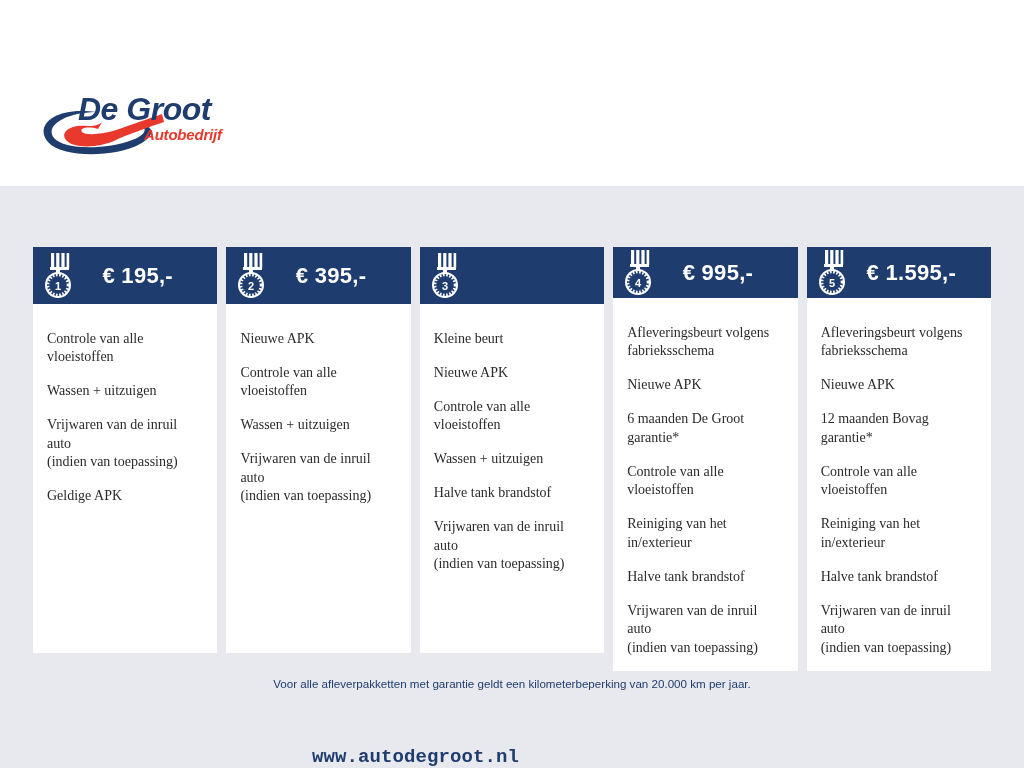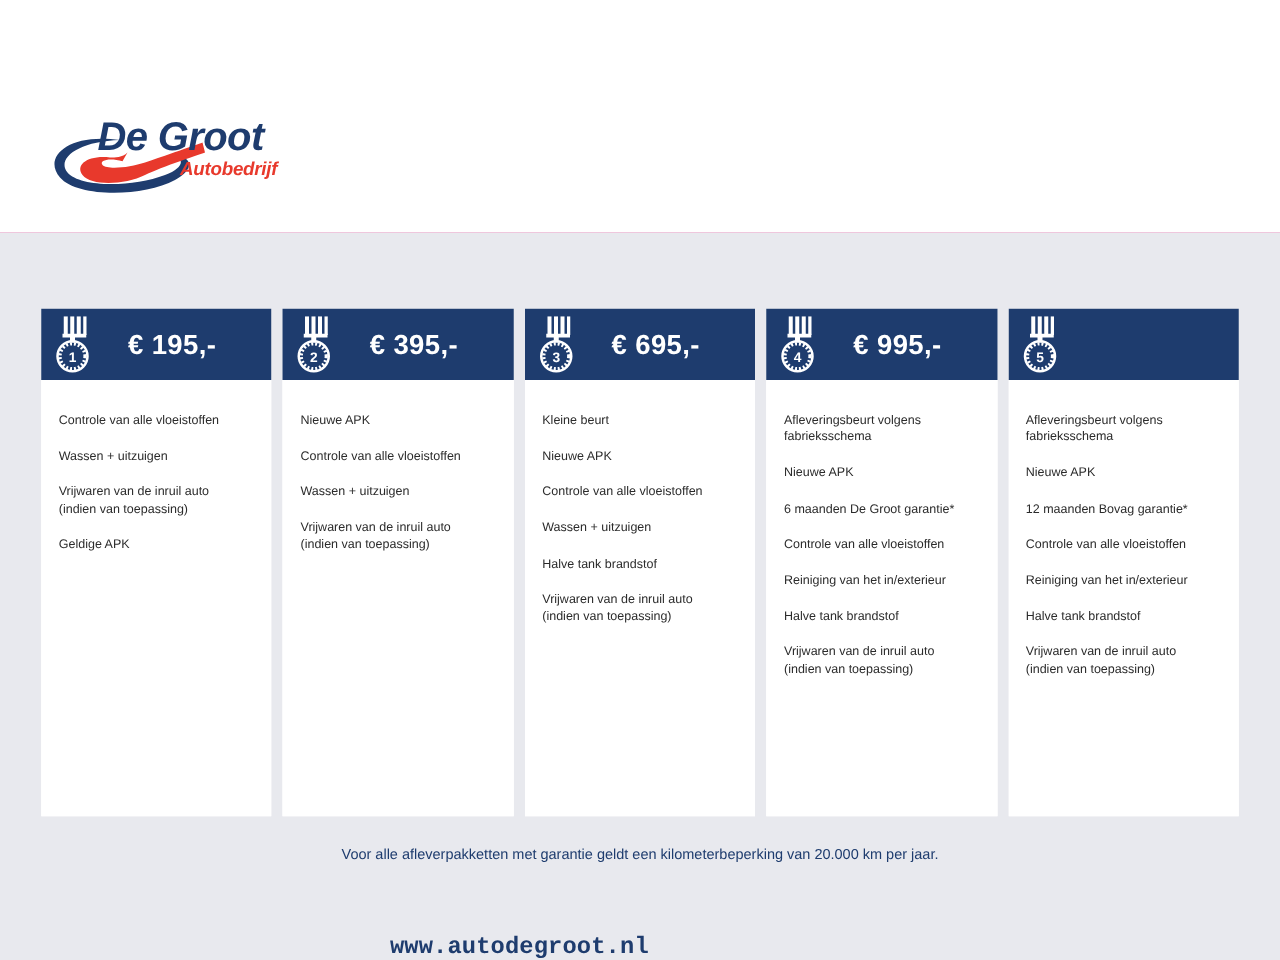"€ 695,-" div.price { html: <div>€ 695,-</div> -> none }
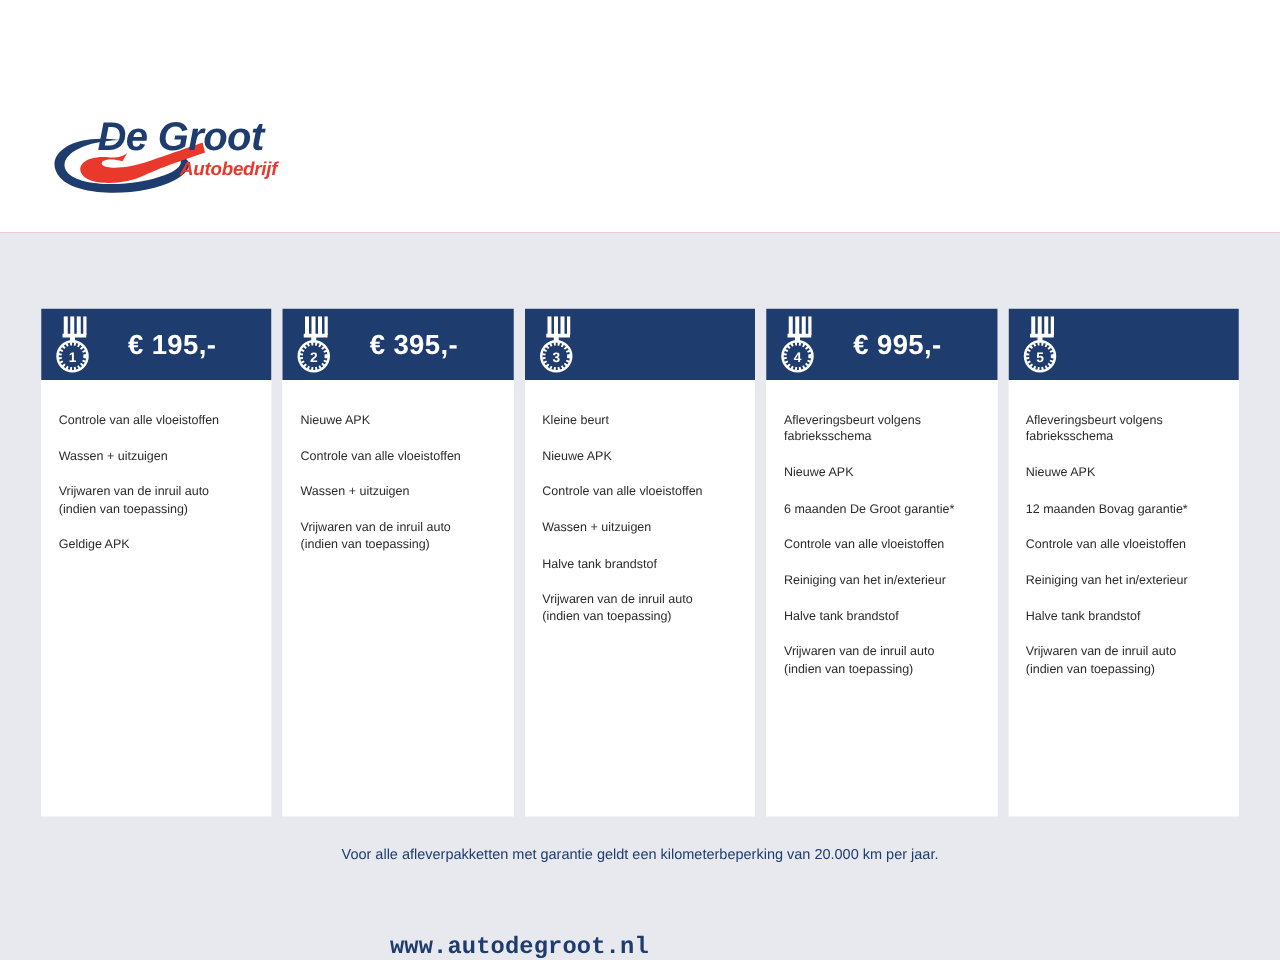"€ 1.595,-" div.price { html: none -> <div>€ 1.595,-</div> }
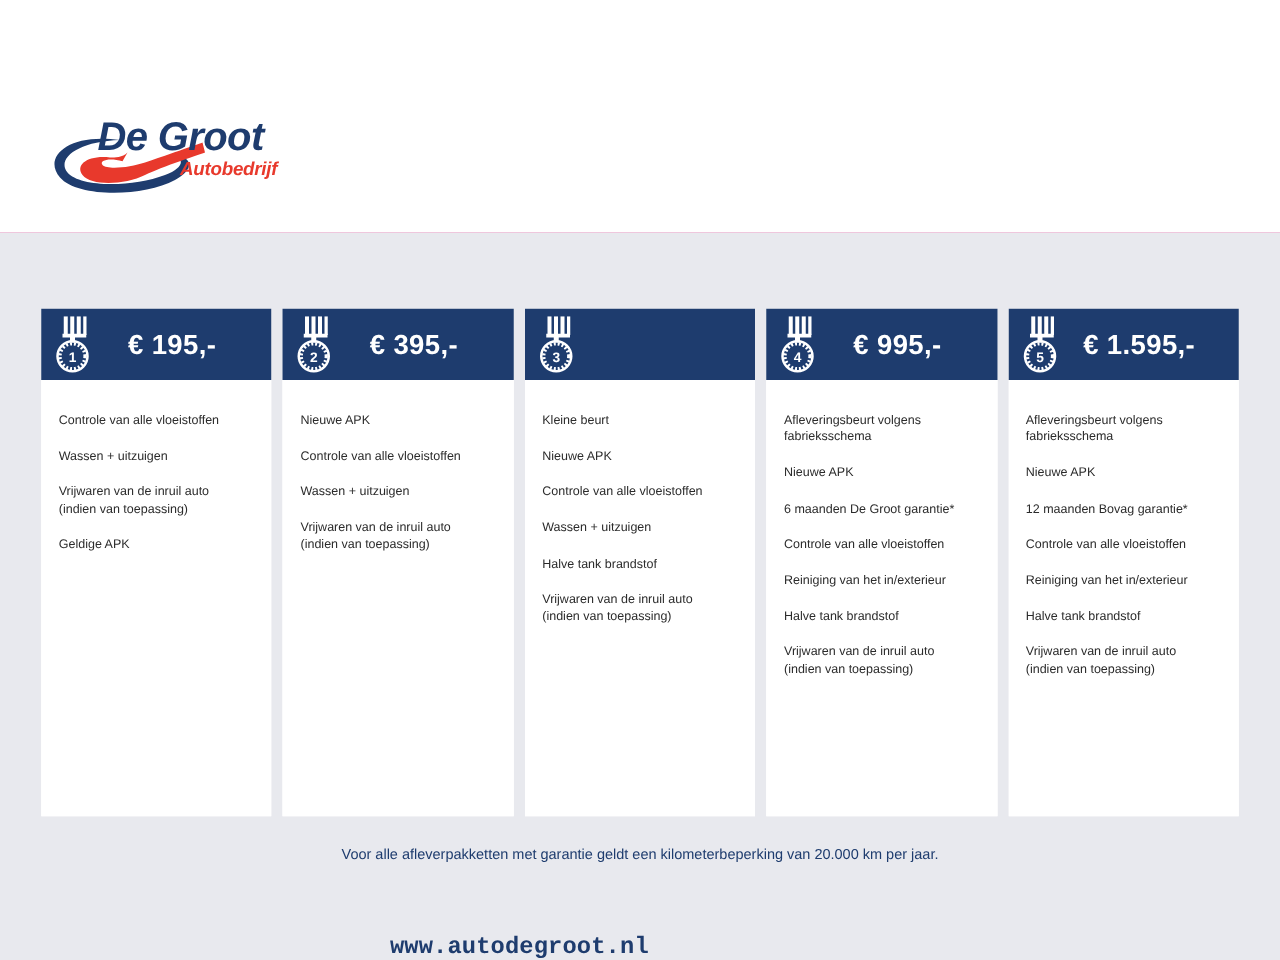"Controle van alle vloeistoffen" .feature { font-family: Liberation Sans, sans-serif -> Liberation Serif, serif; font-size: 10px -> 14px }
